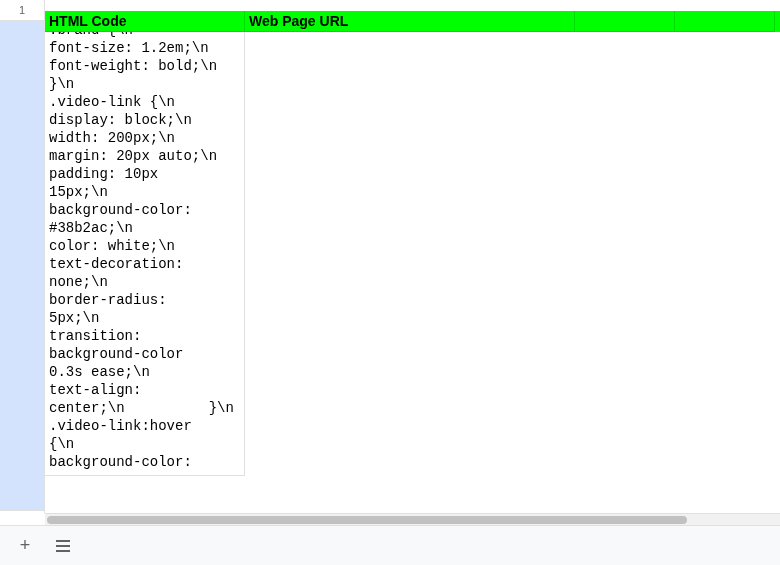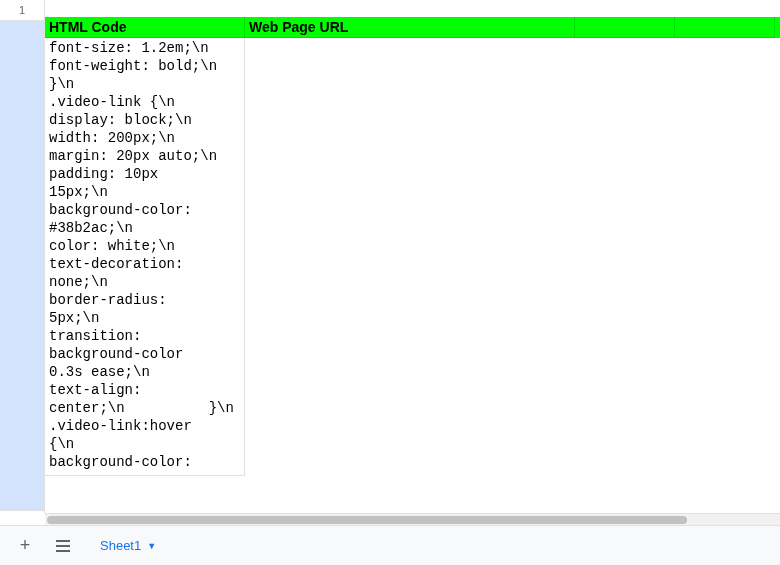"HTML Code" .header-row { top: 17px -> 11px }
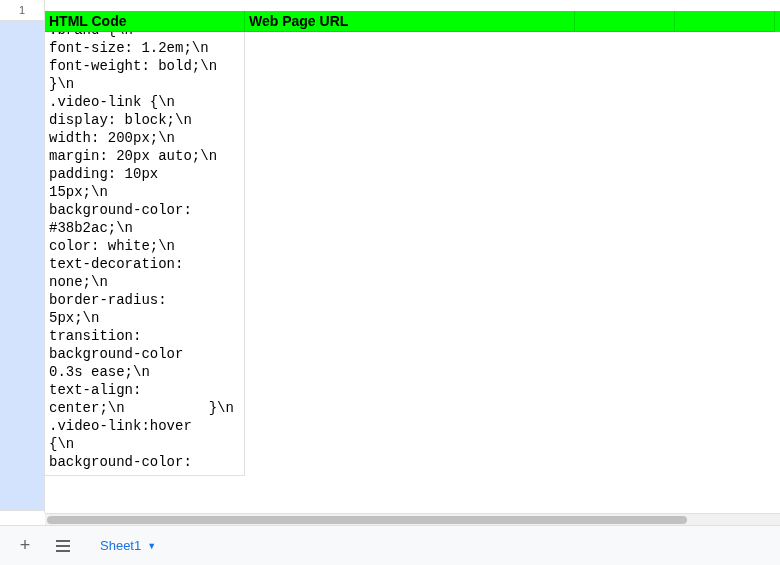"Sheet1" div.sheet-tab { html: <div> <span>Sheet1</span> <span>▼</span> </div> -> none }
